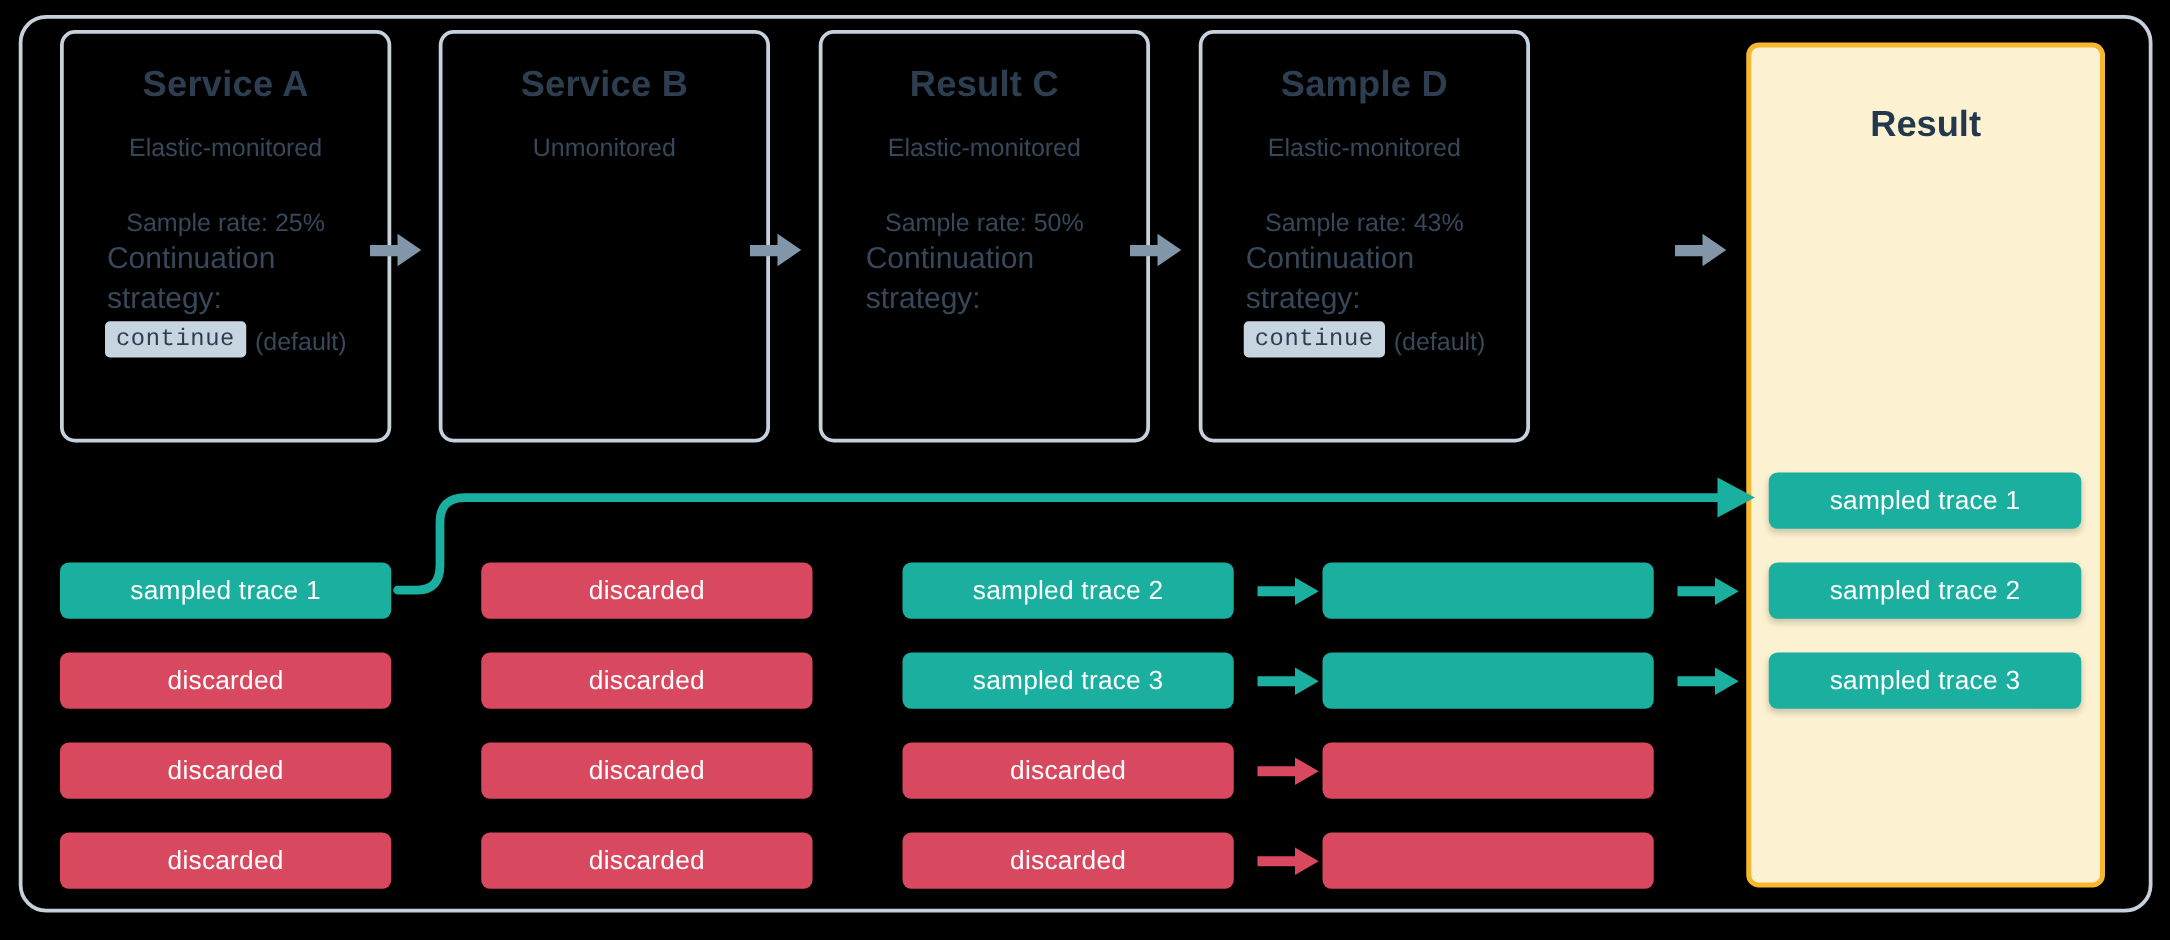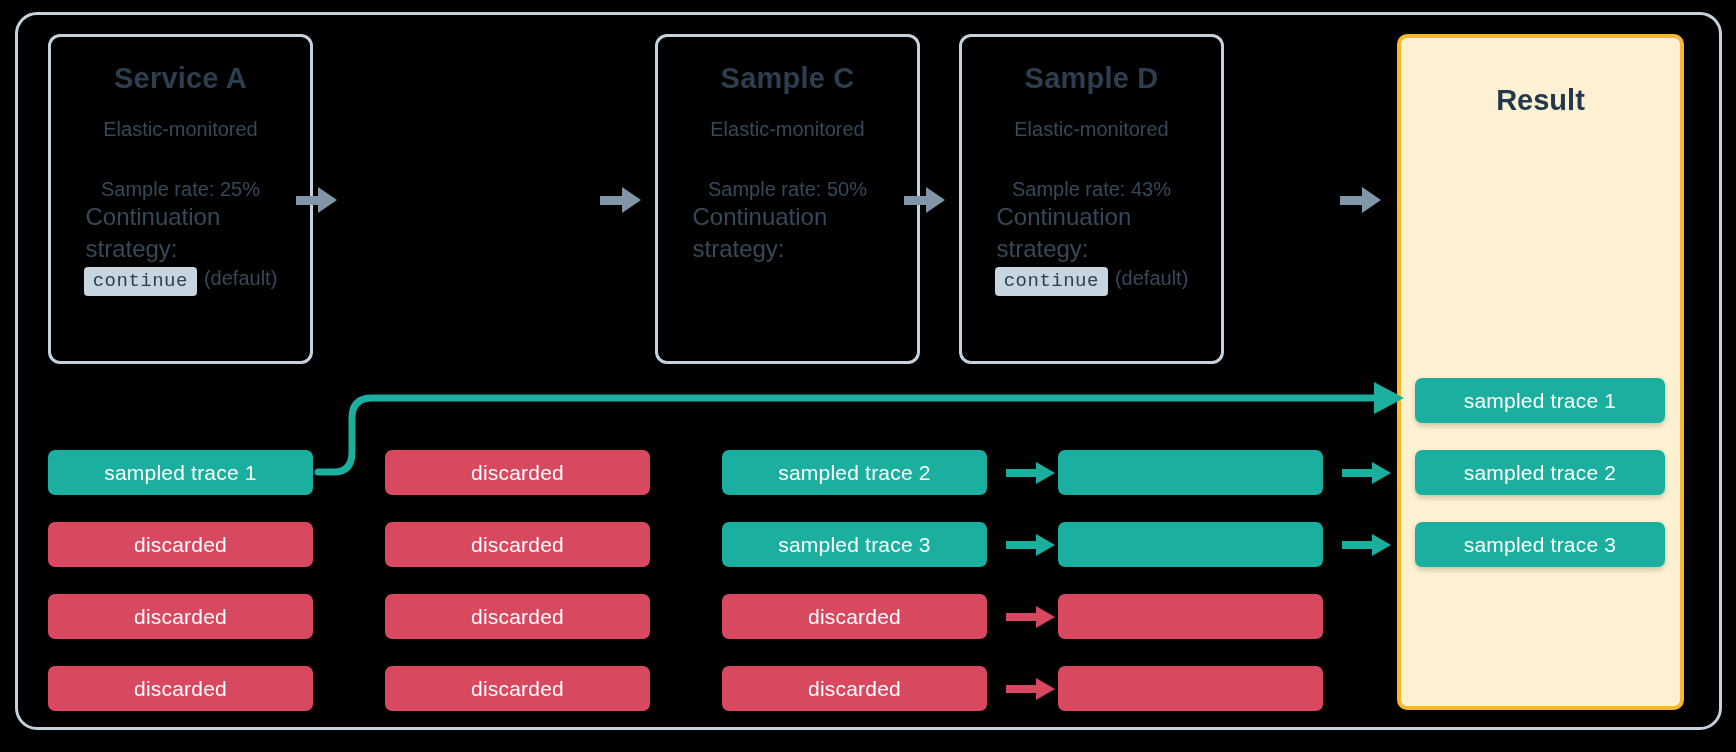"Service A" .service-box { top: 34px -> 24px }
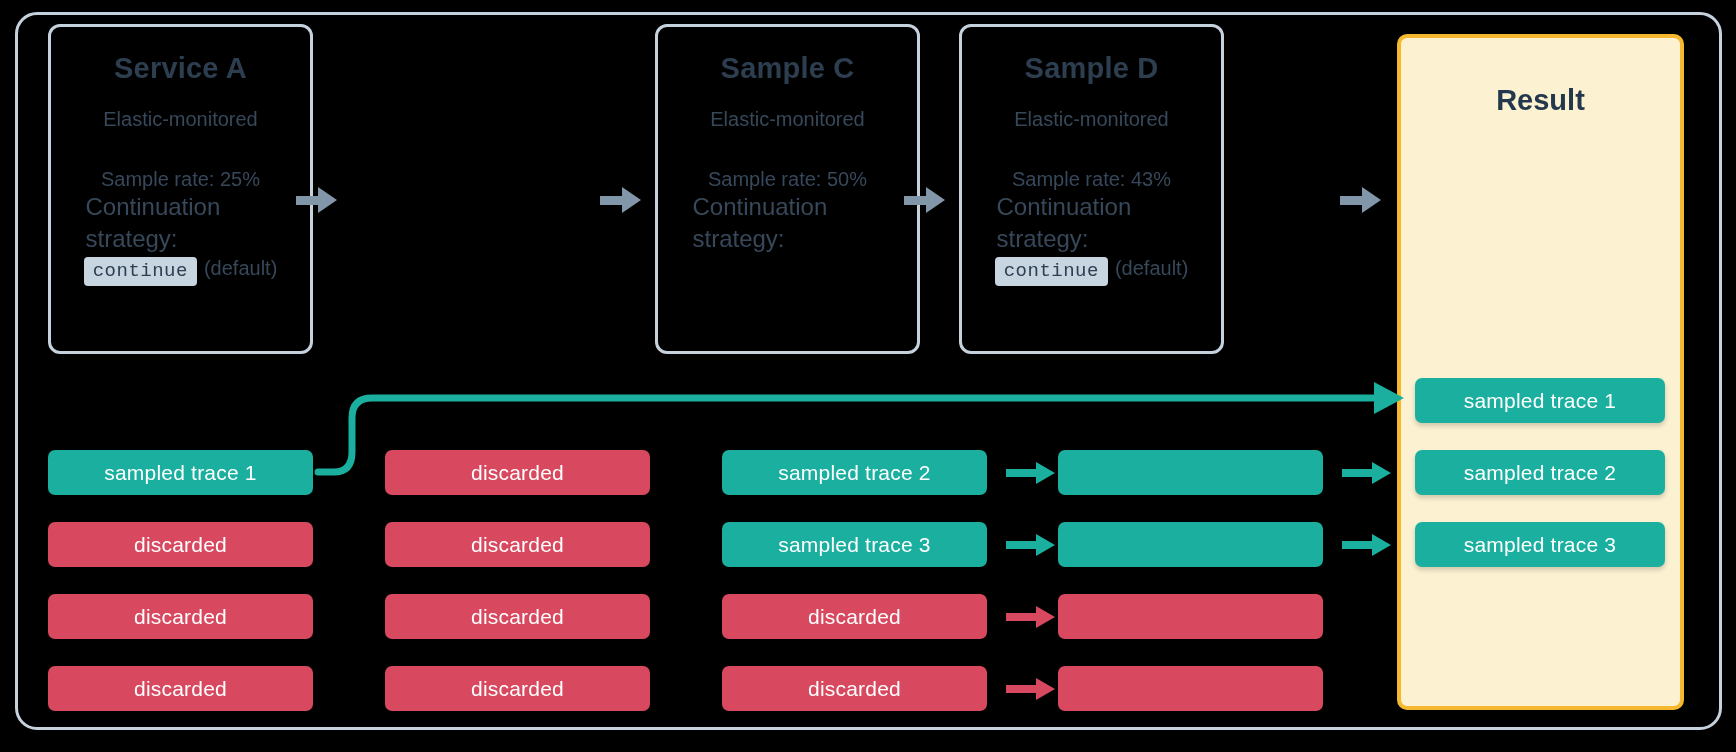"Service B" div.service-box { html: none -> <div> <div>Service B</div> <div>Unmonitored</div> </div> }
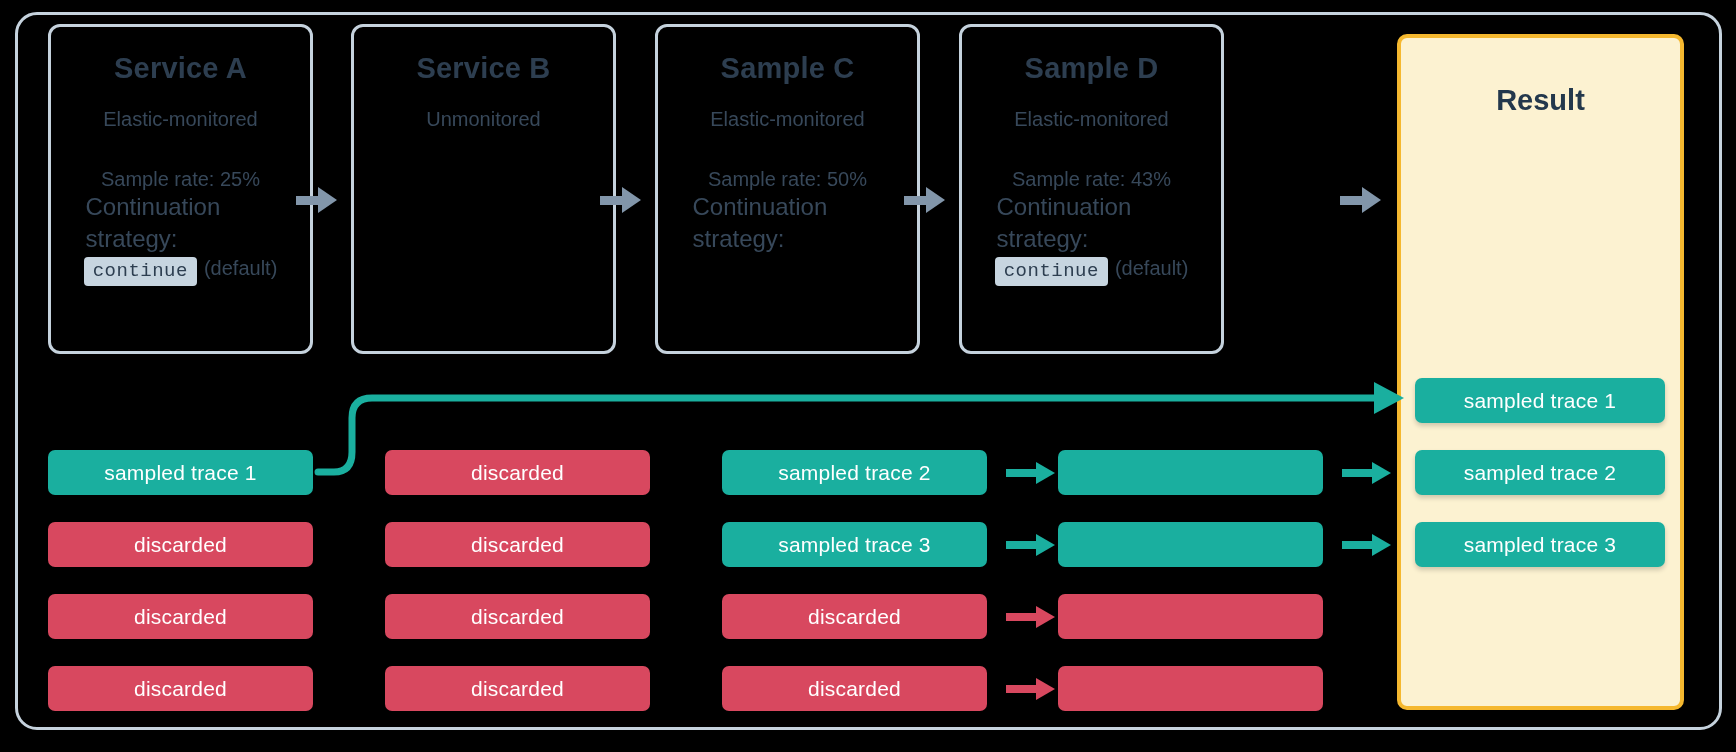"Sample C" div.svc-title { text: Sample -> Result }
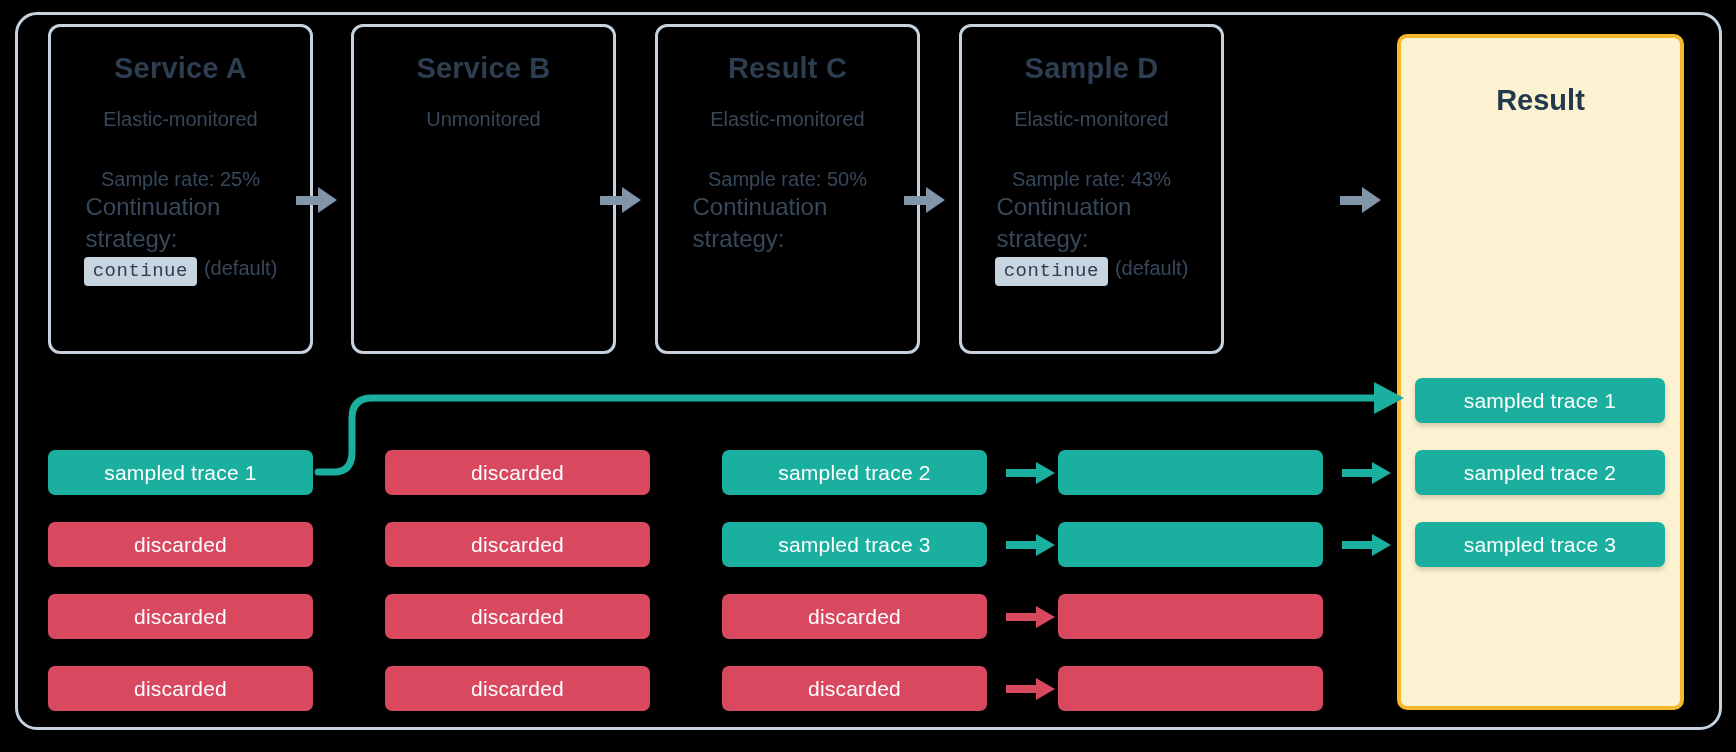"continue" .svc-code-row { align-items: flex-start -> flex-end }
